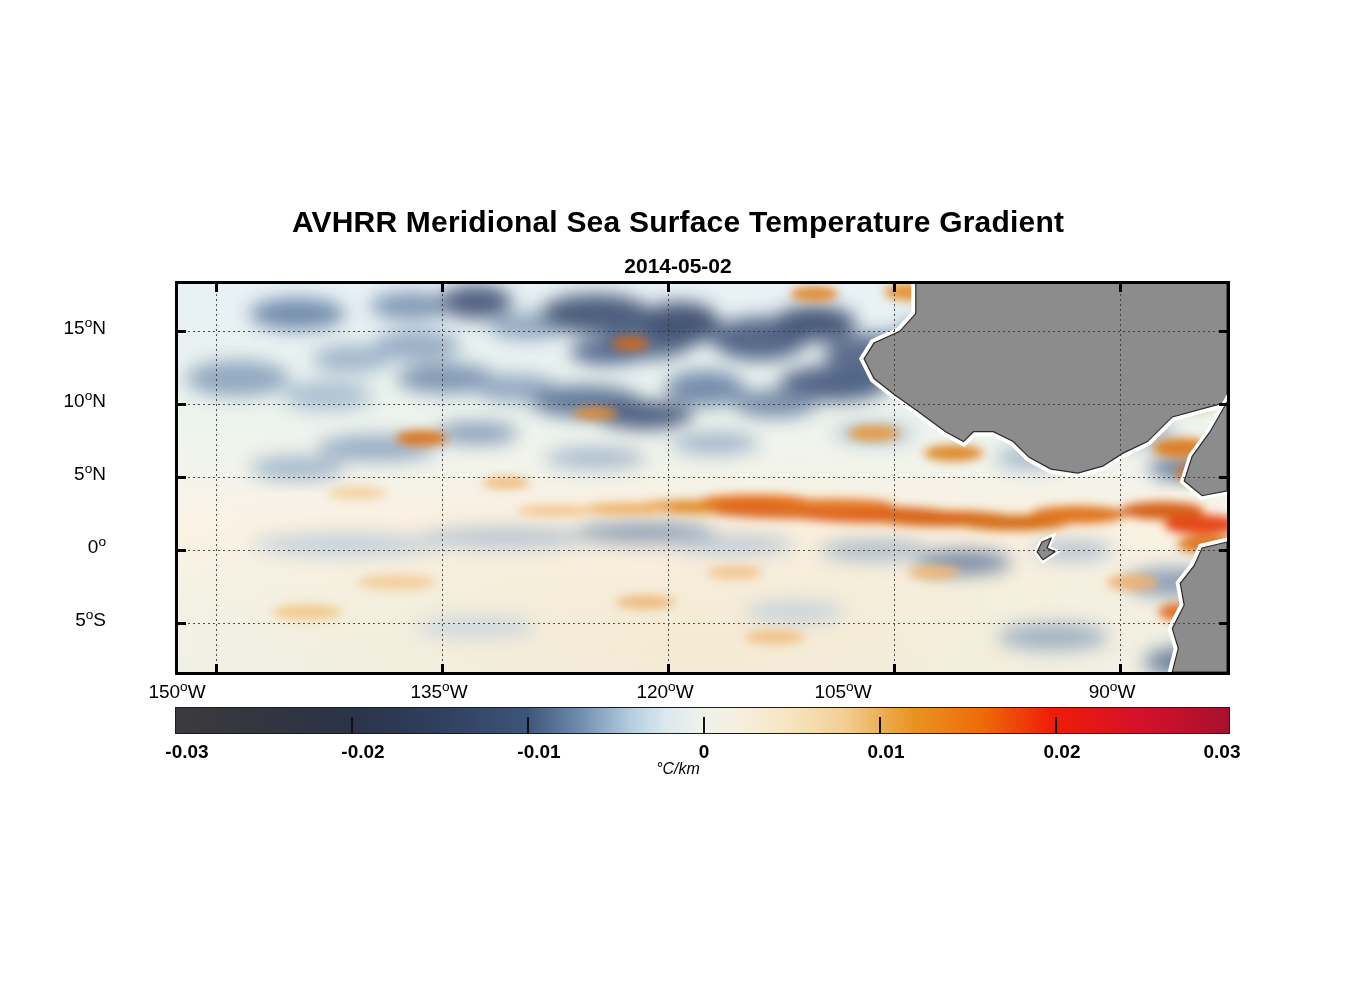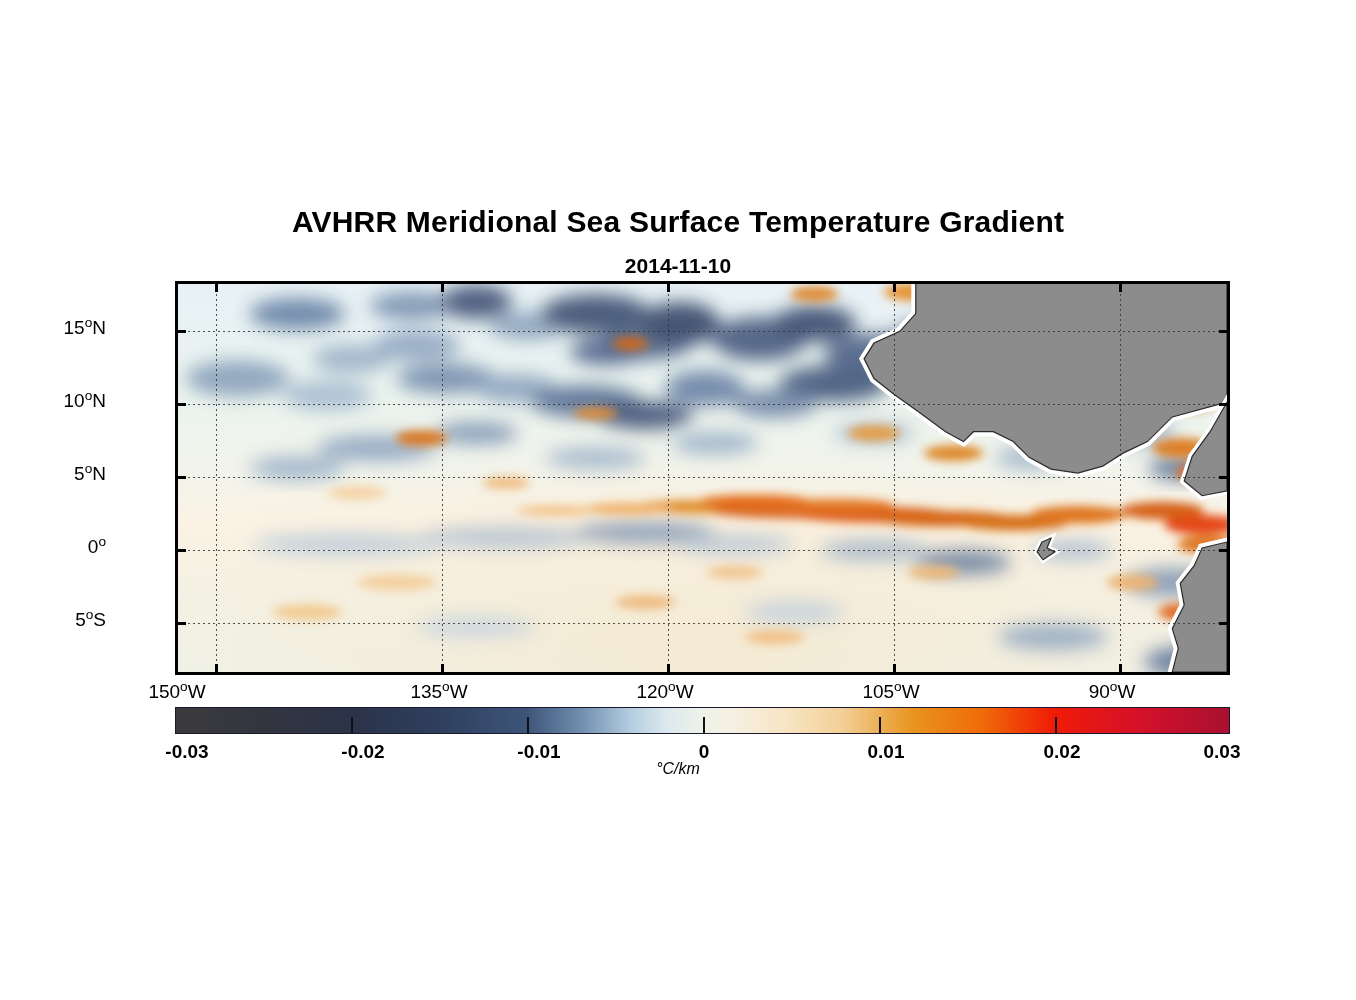"2014-11-10" div { text: 2014-11-10 -> 2014-05-02 }
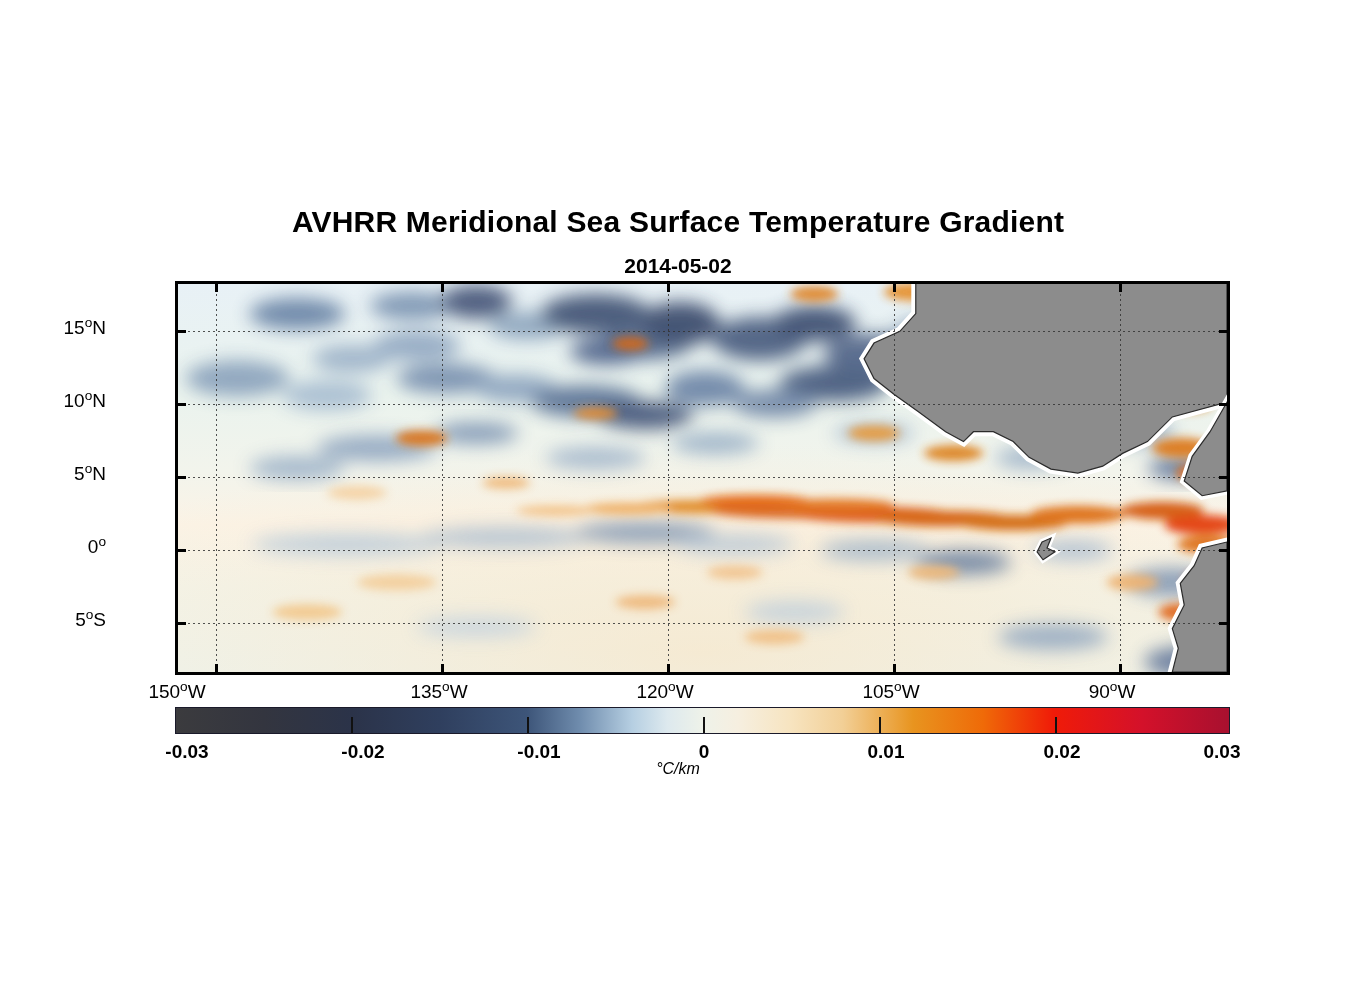"105oW" div.xlab { left: 891px -> 843px }
